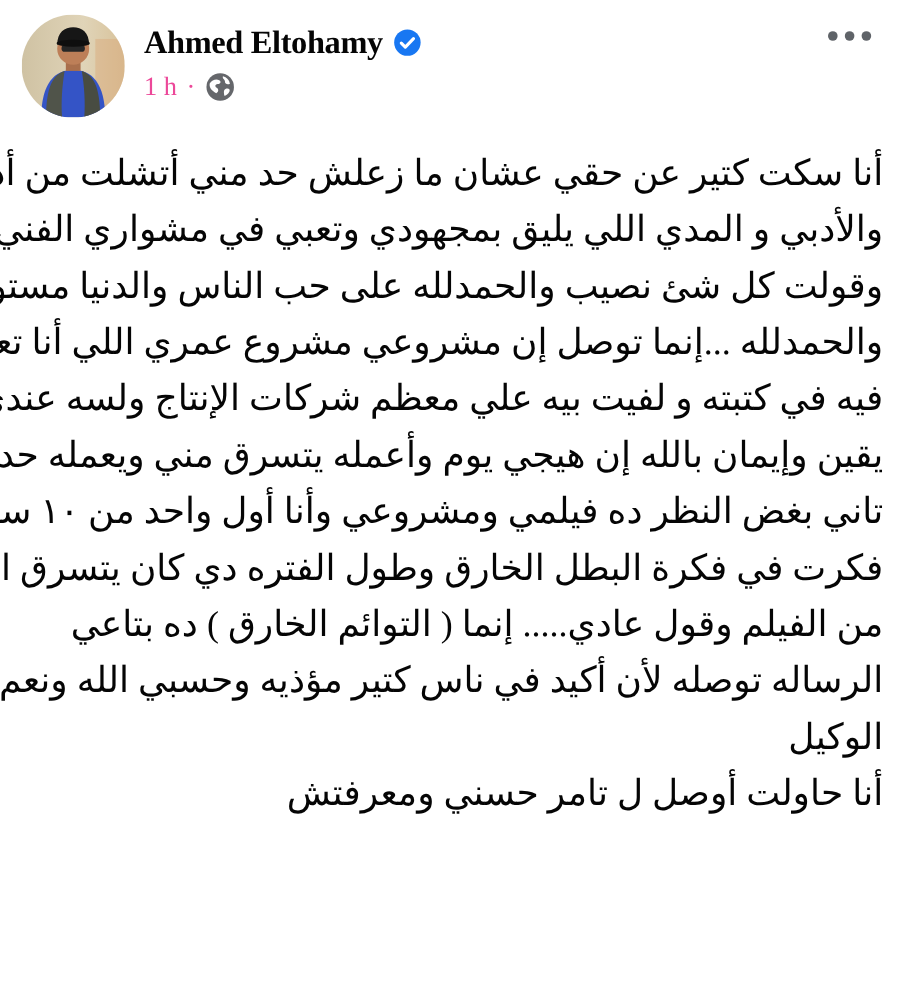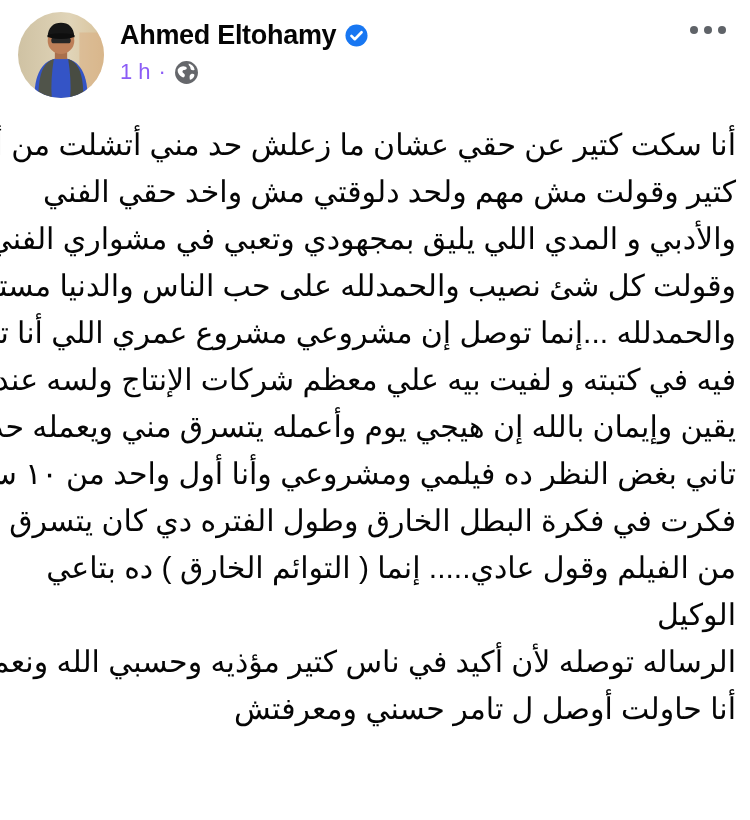"Ahmed Eltohamy" .post-card { font-family: Liberation Sans, sans-serif -> Liberation Serif, serif }
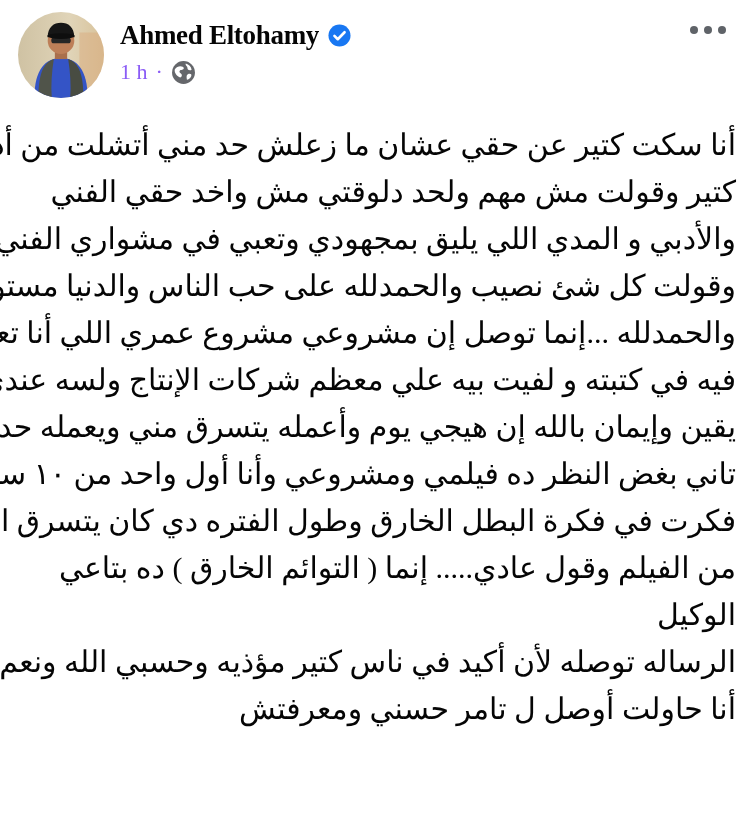"1 h" .meta-row { color: #8b5cf6 -> #ec4899 }
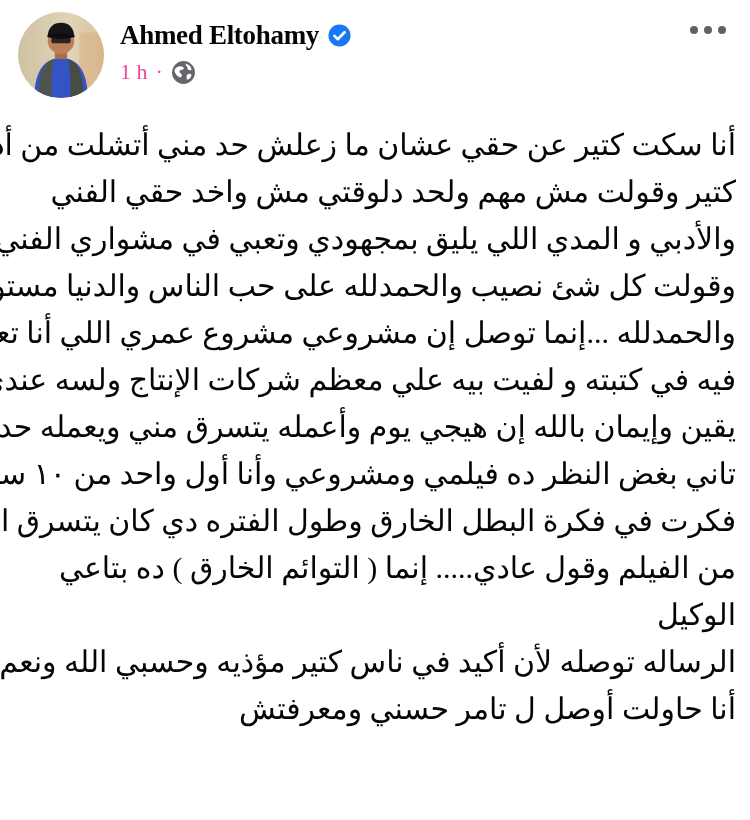"كتير وقولت مش مهم ولحد" div.post-line { html: <div>كتير وقولت مش مهم ولحد دلوقتي مش واخد حقي الفني</div> -> none }
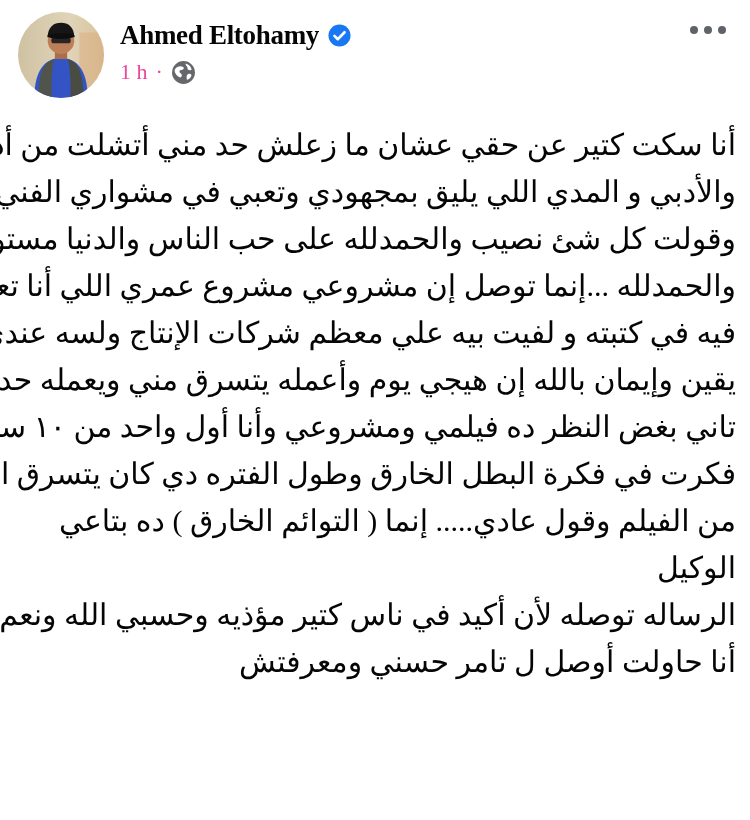"الوكيل" div.post-line { order: before "الرساله توصله لأن أكيد في" -> after "الرساله توصله لأن أكيد في" }
